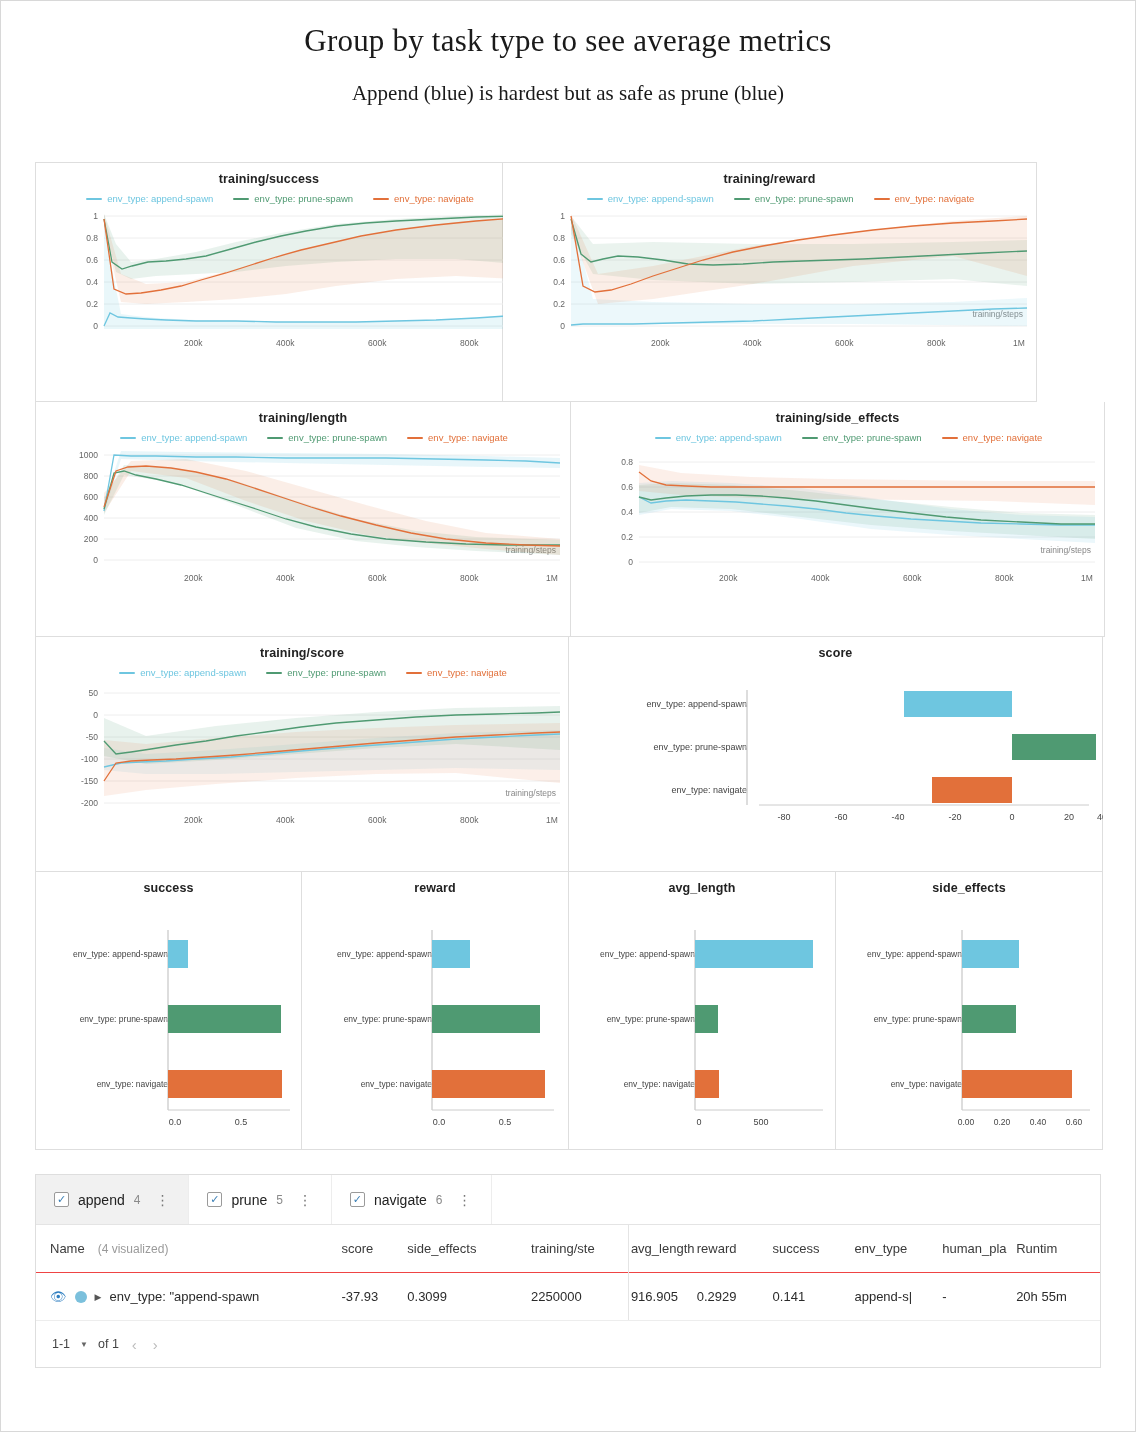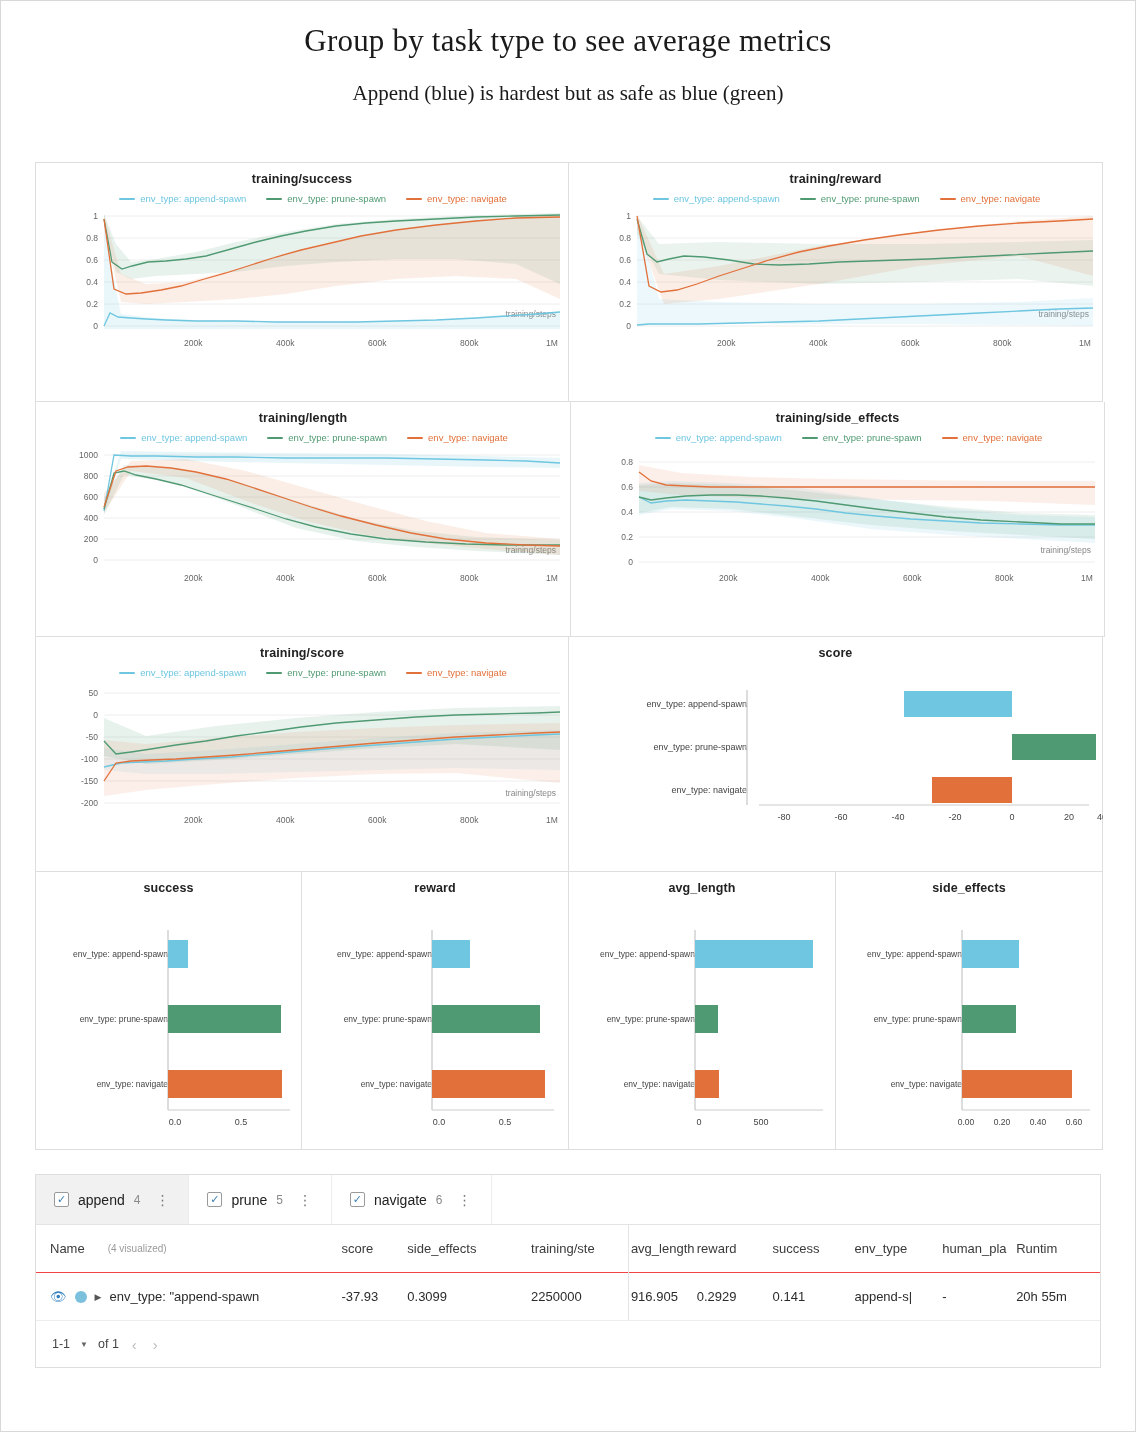"Append (blue) is hardest but" div.page-sub { text: blue (green -> prune (blue }
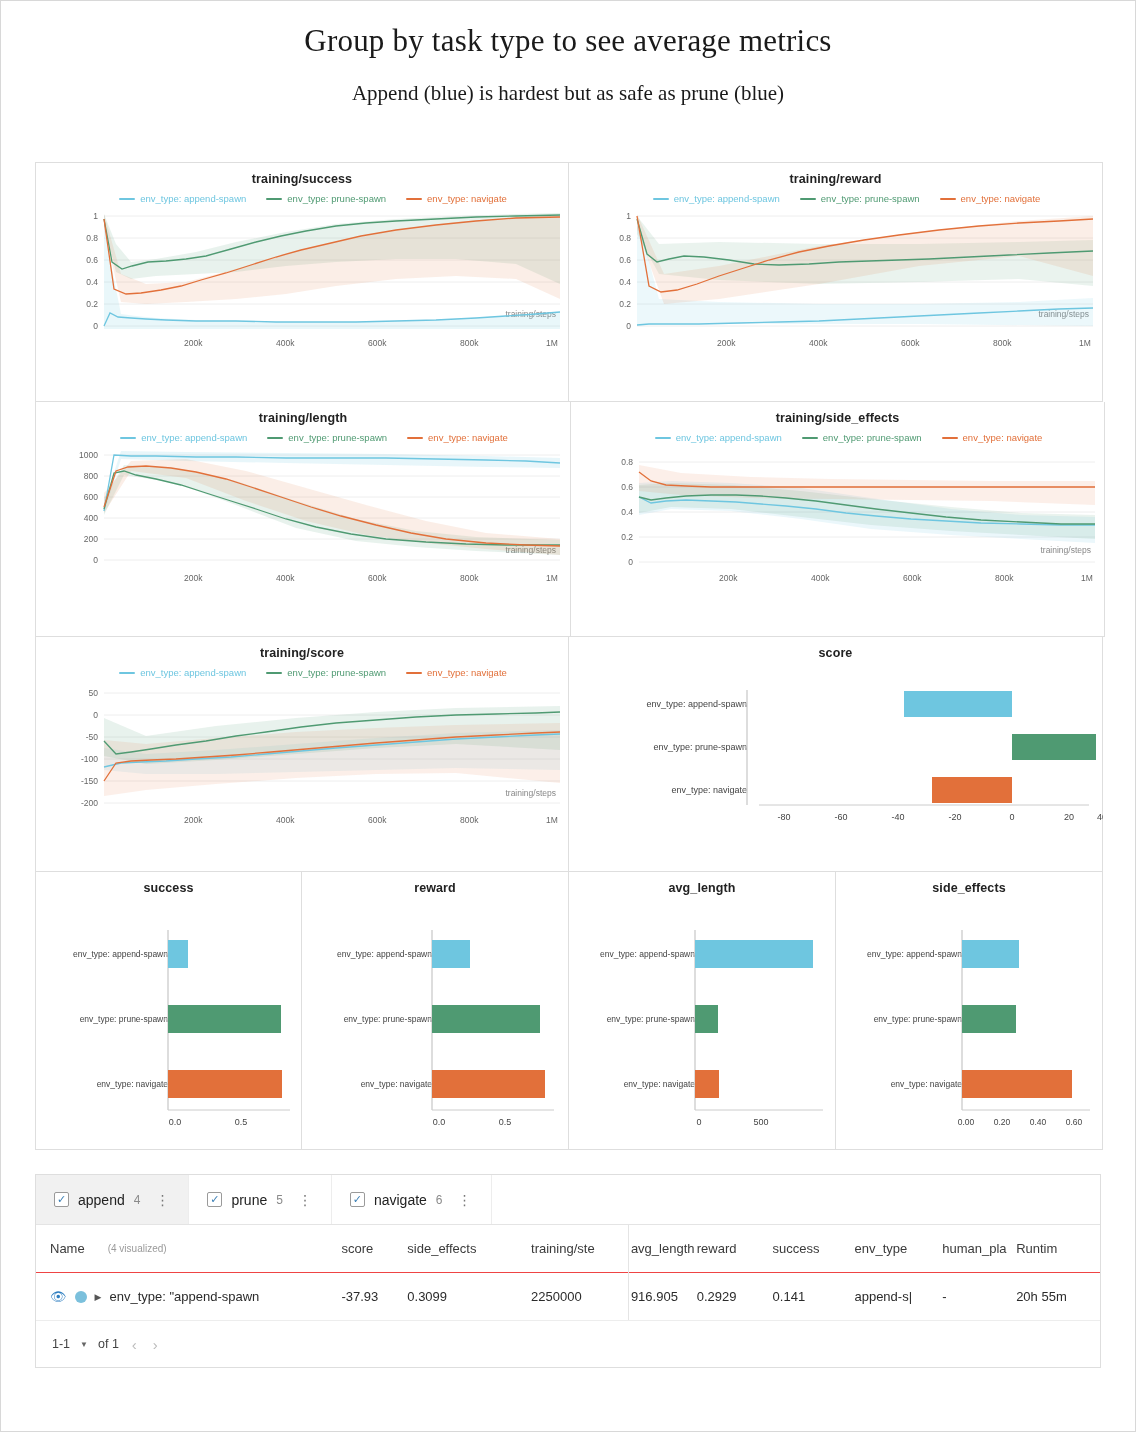"training/success" div.panel { width: 534px -> 468px }
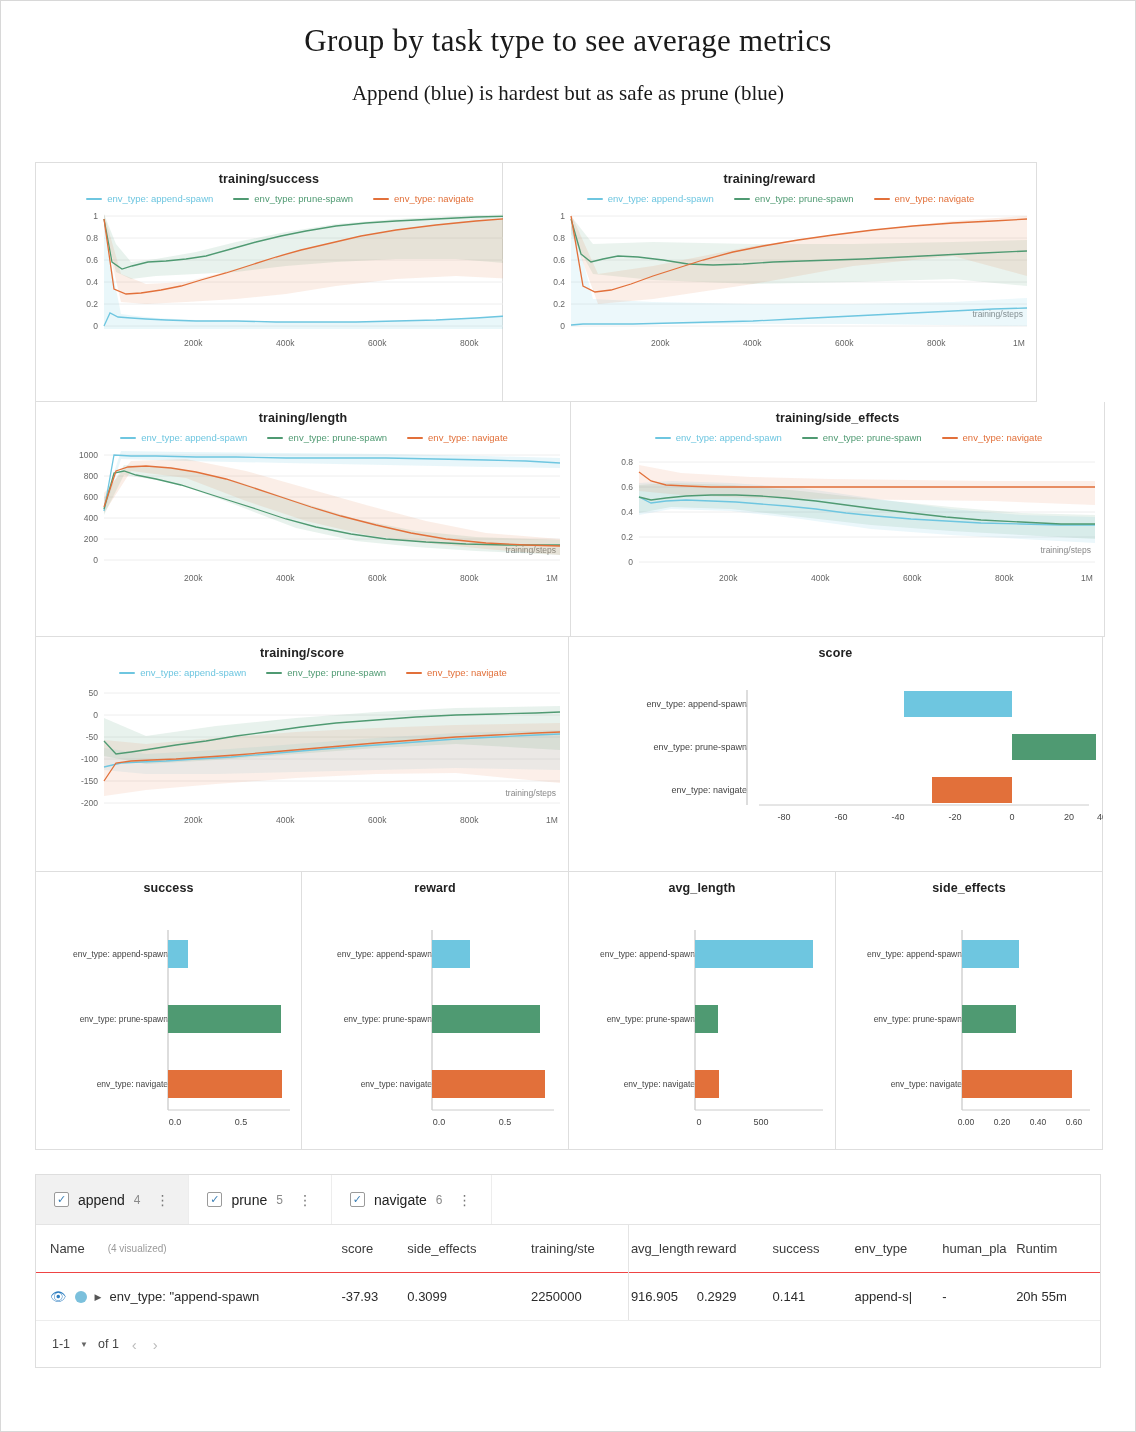"(4 visualized)" .thead .sub { font-size: 10px -> 12px; margin-left: 15px -> 5px }
